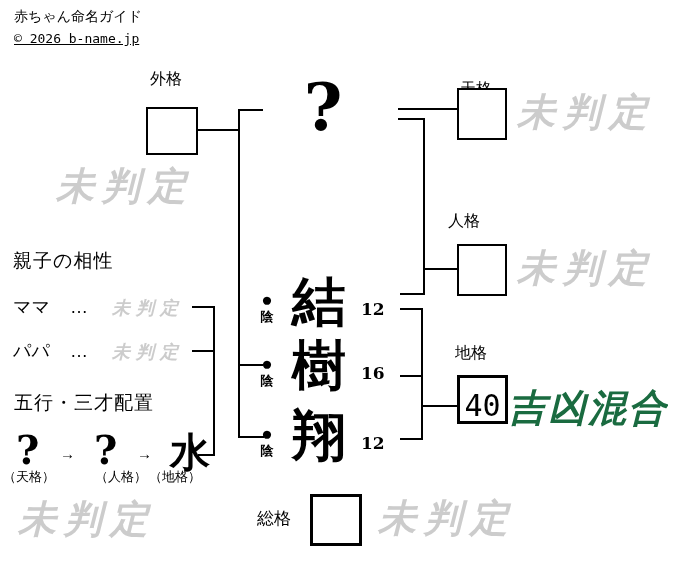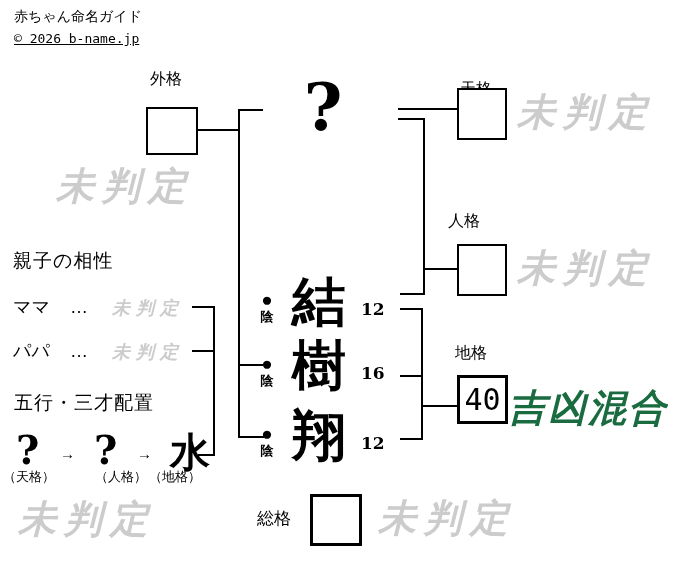"40" .box { align-items: center -> flex-end }
